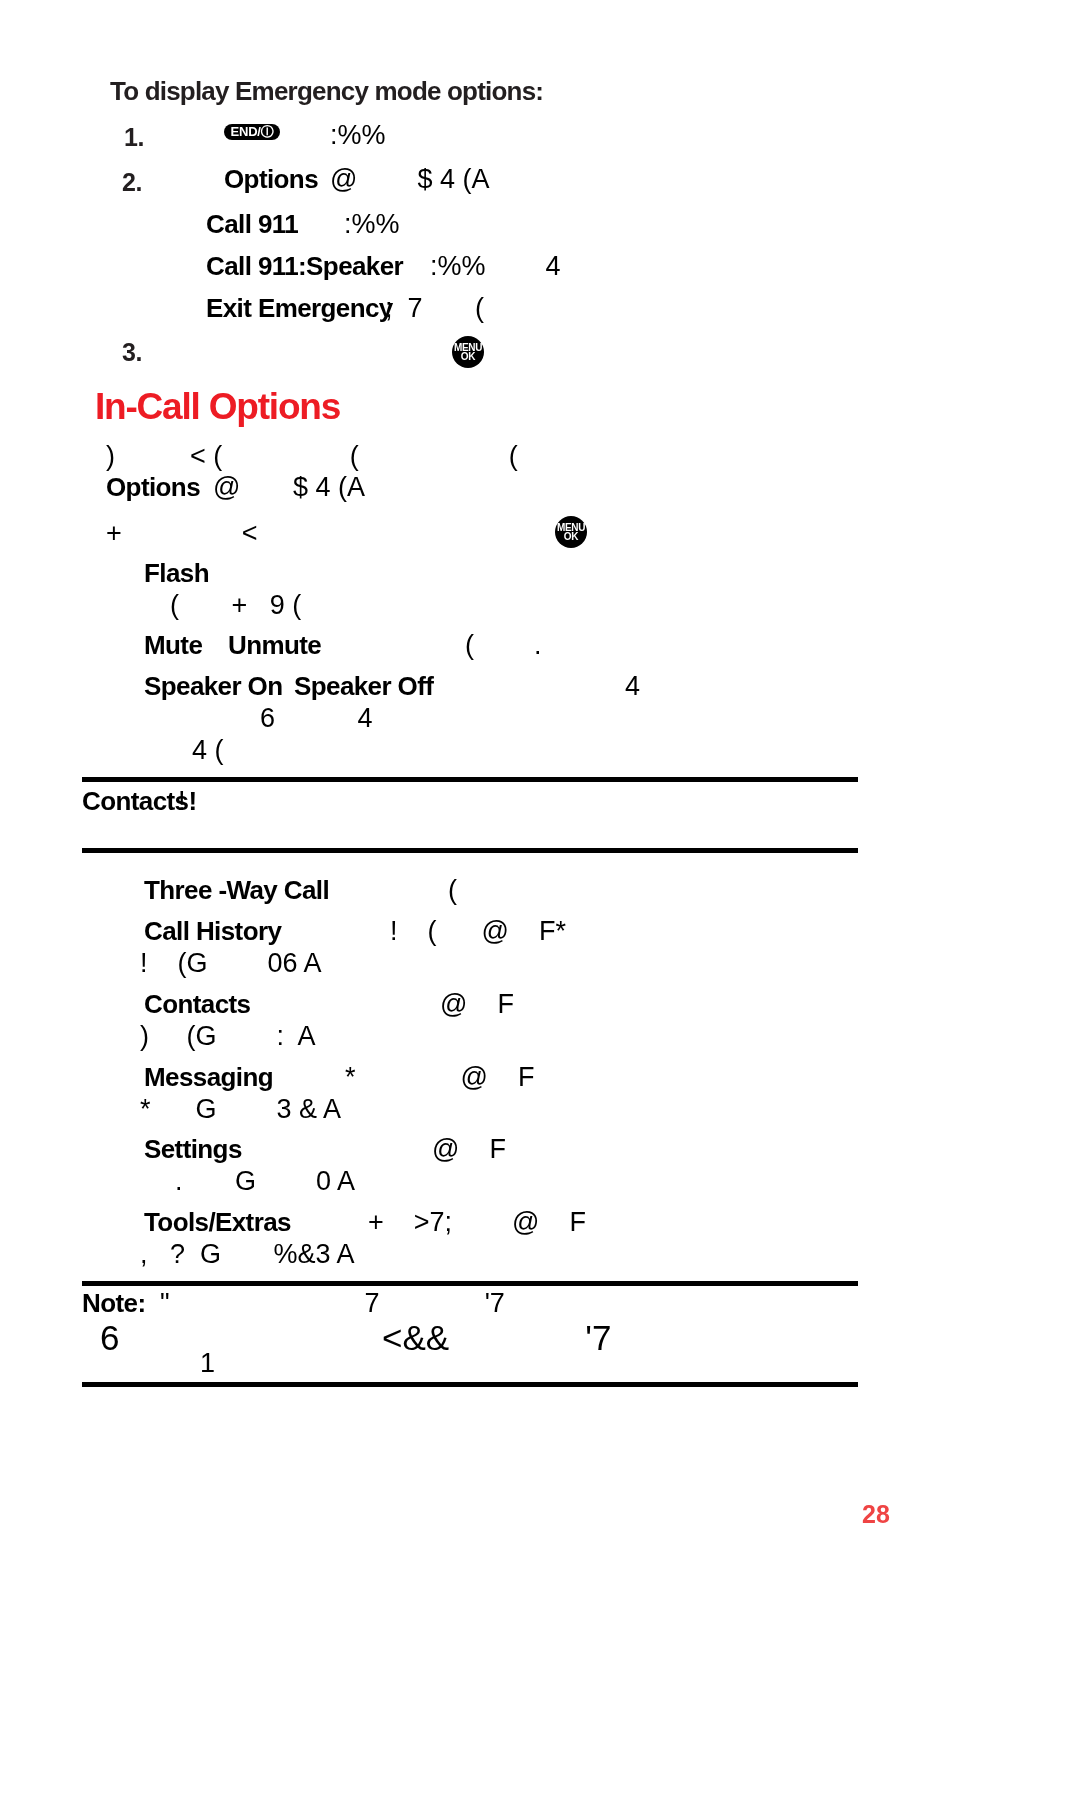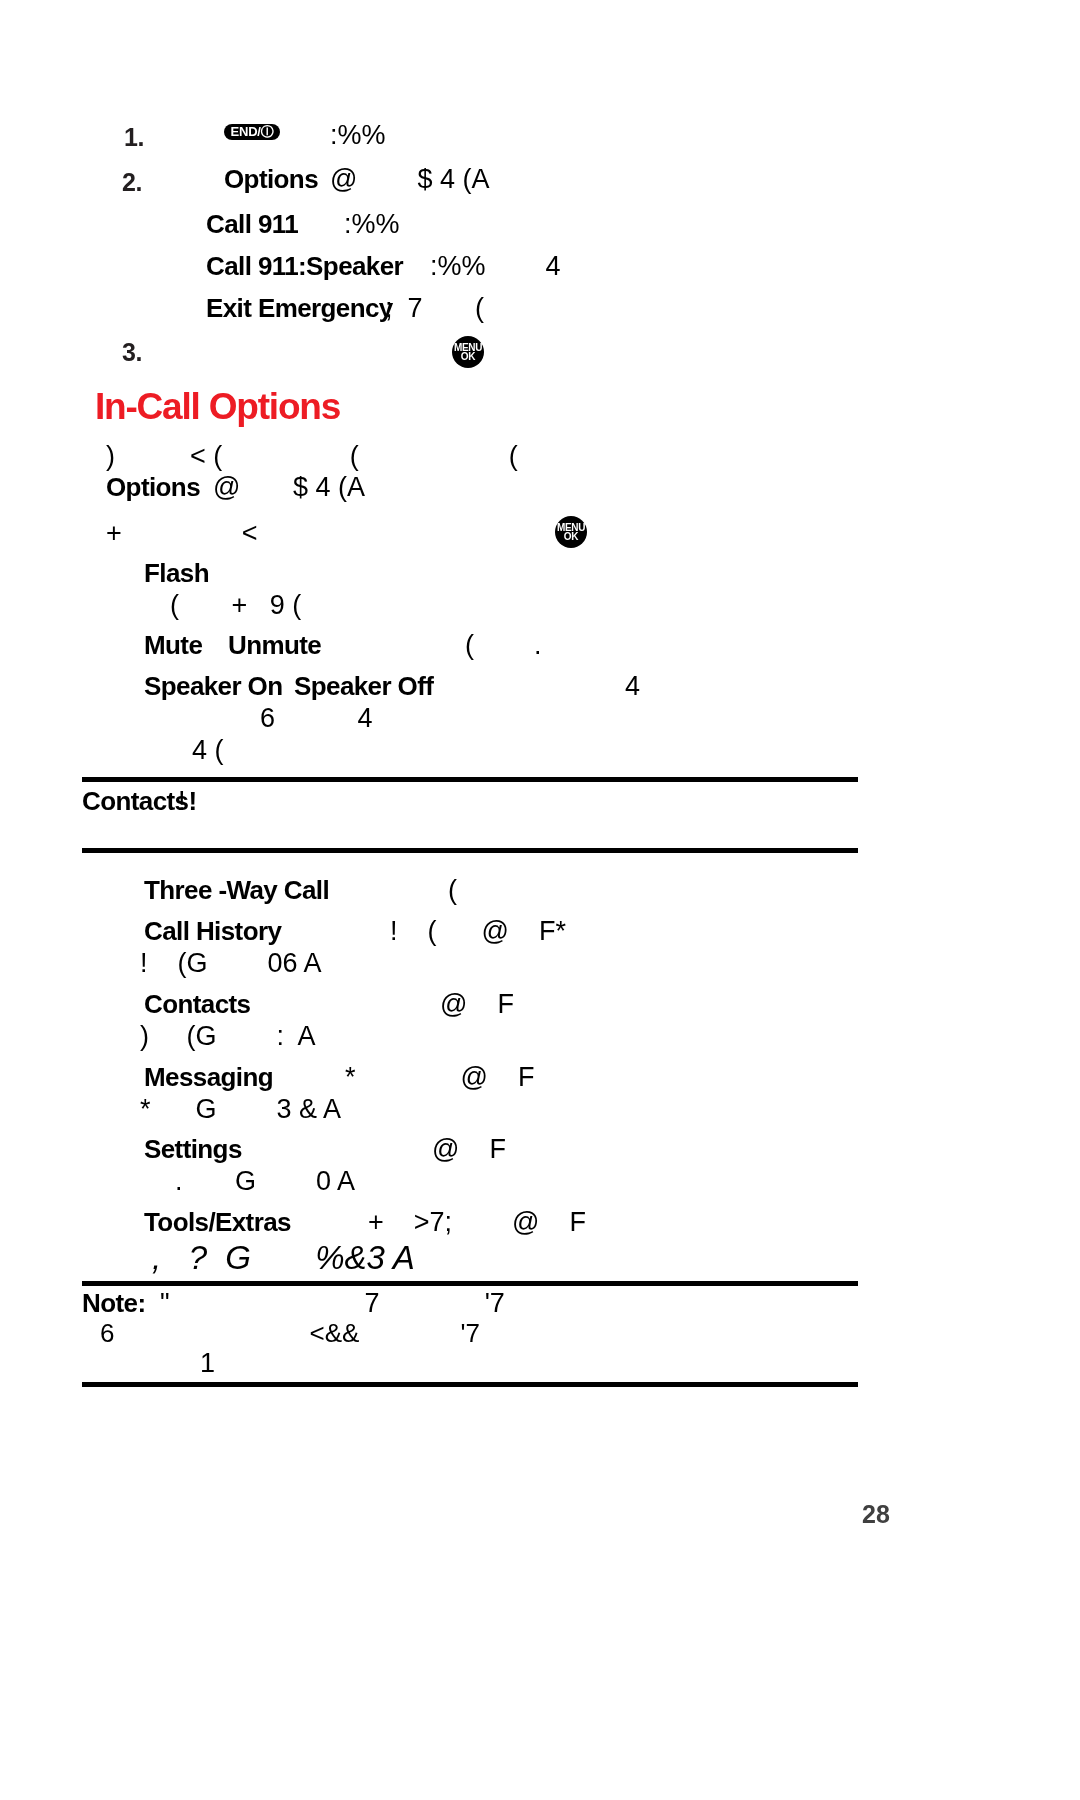"To display Emergency mode options:" div.procedure-title { html: none -> <div>To display Emergency mode options:</div> }
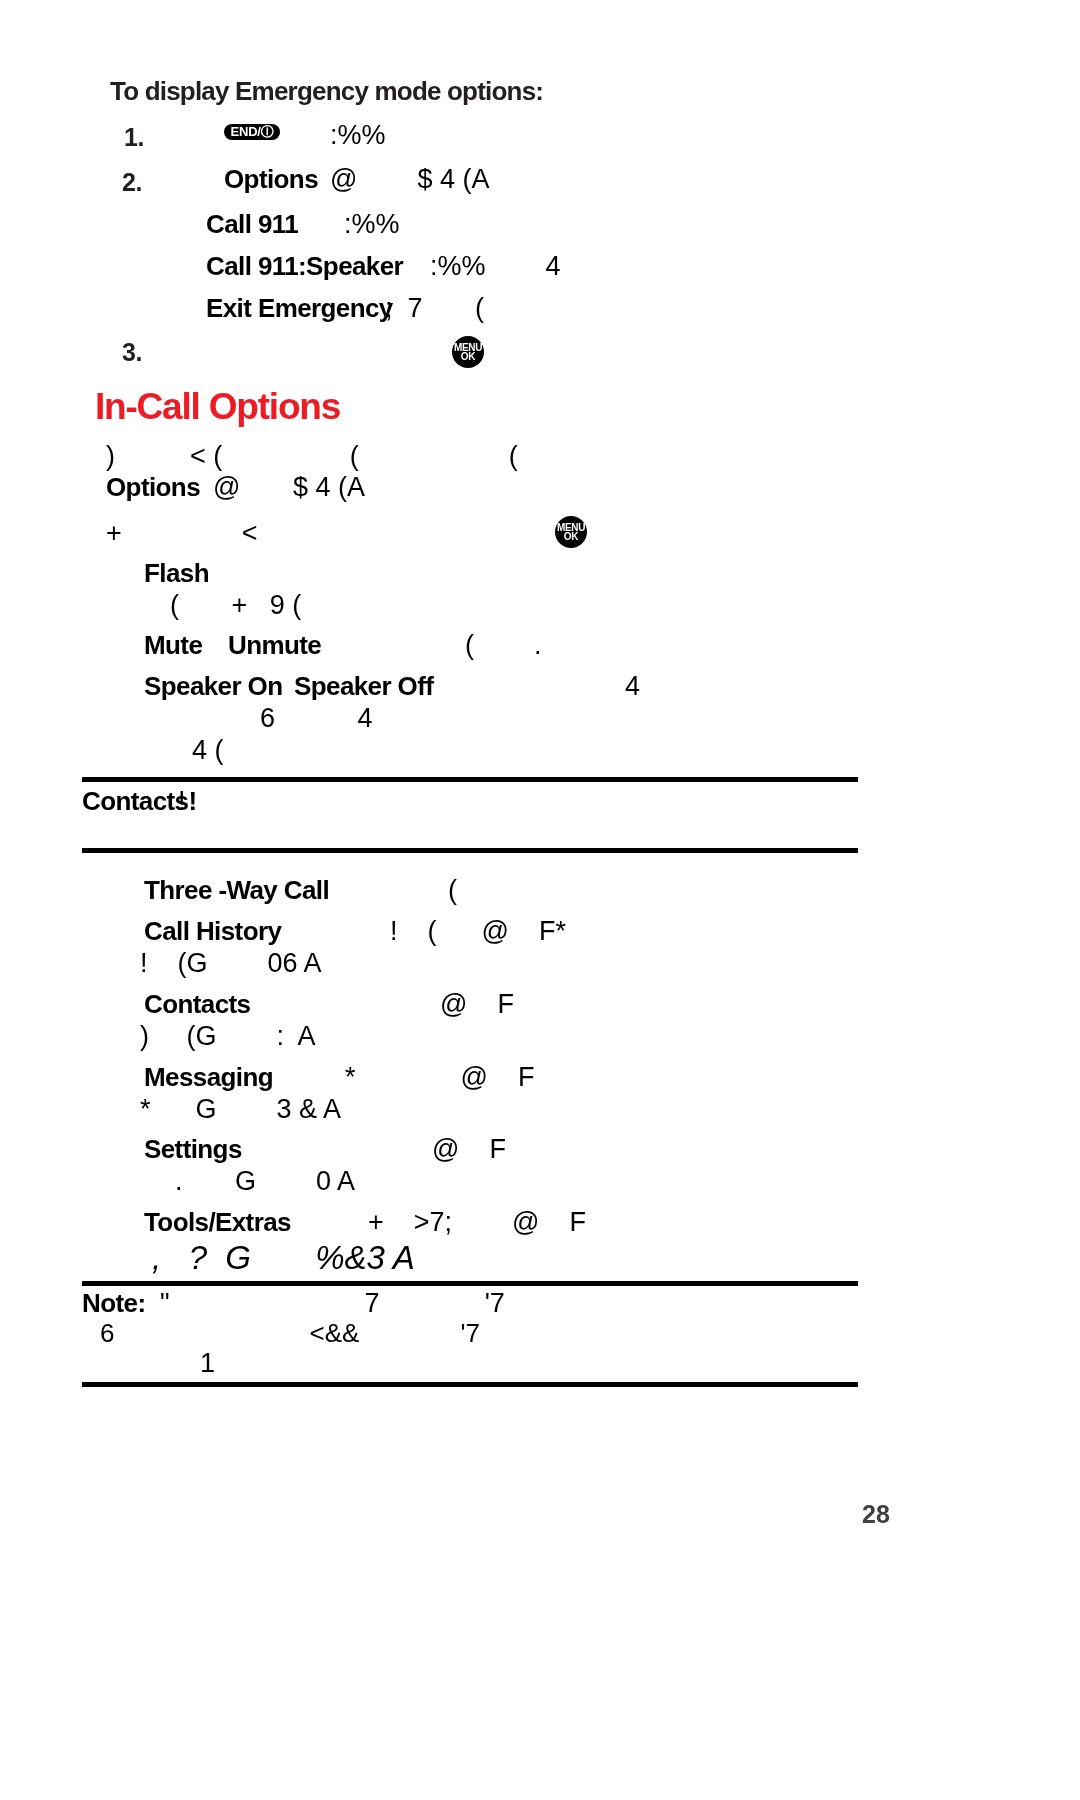", ? G %&3 A" div.row { font-size: 33px -> 27px; font-style: italic -> none; left: 152px -> 140px }
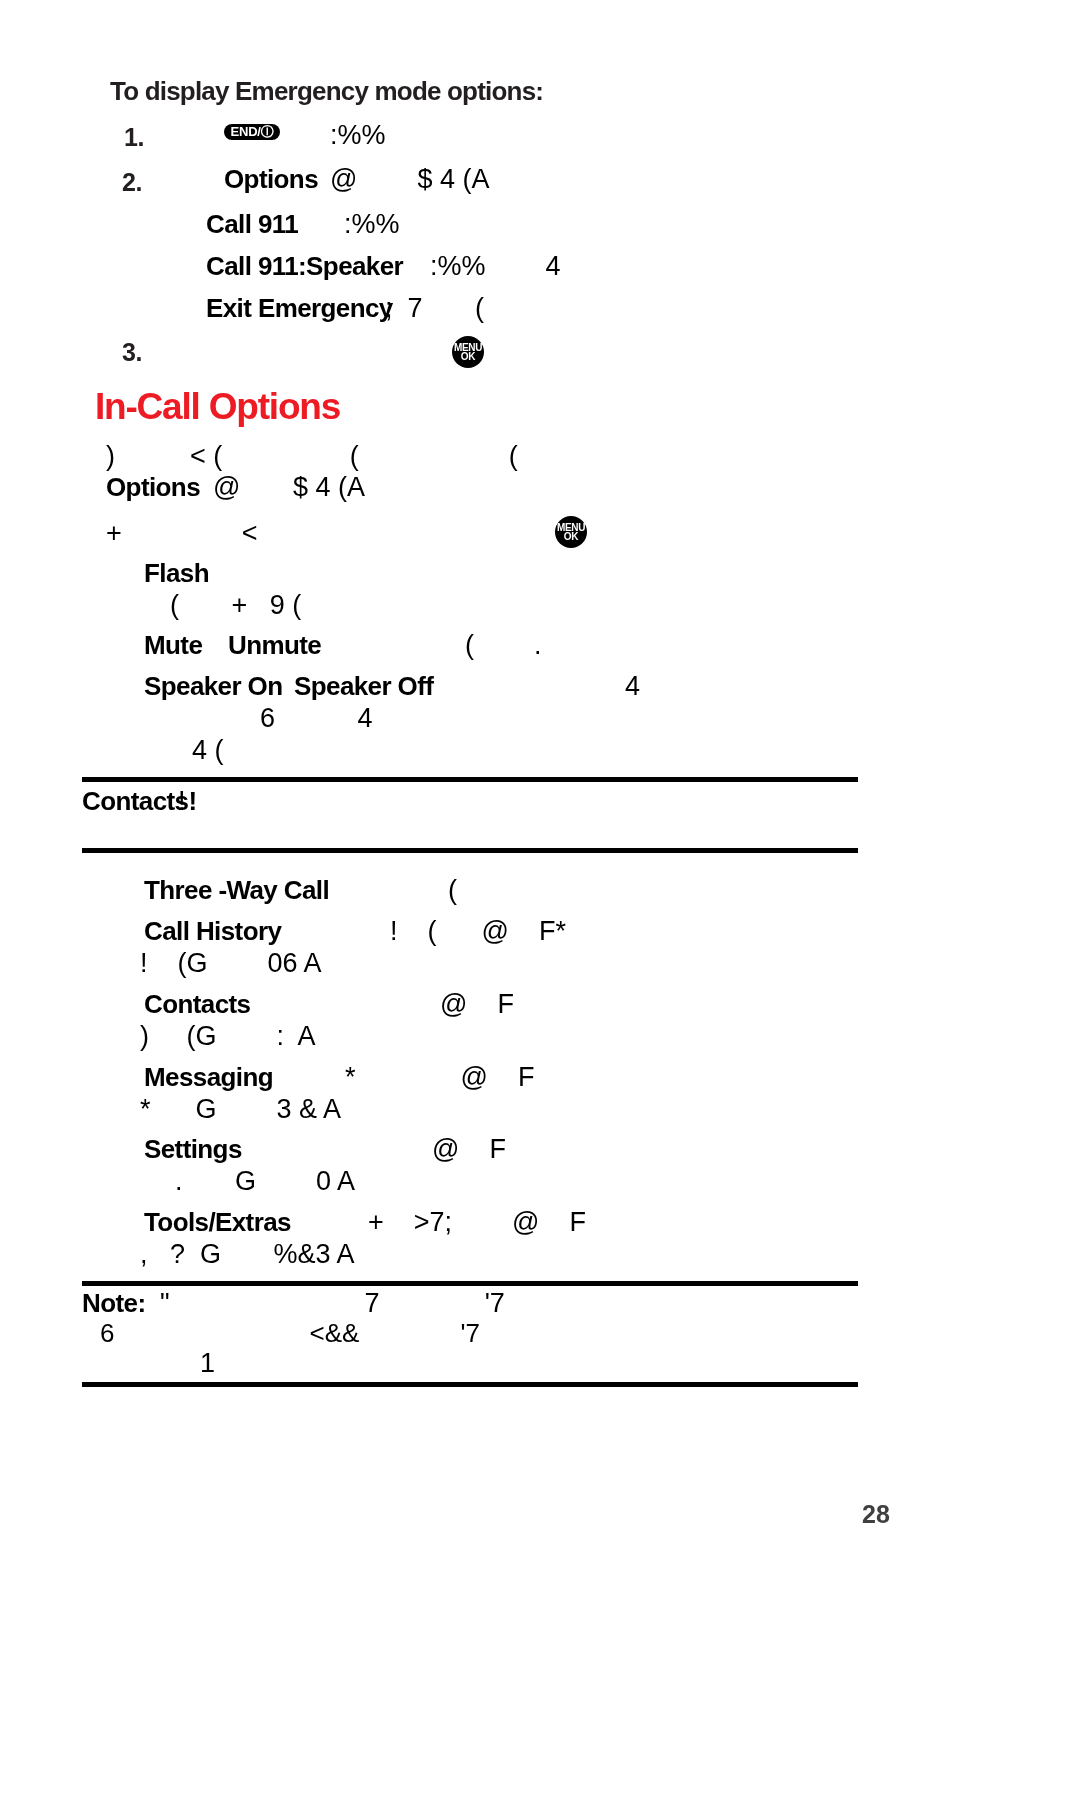"6 <&& '7" div.row { font-size: 26px -> 35px }
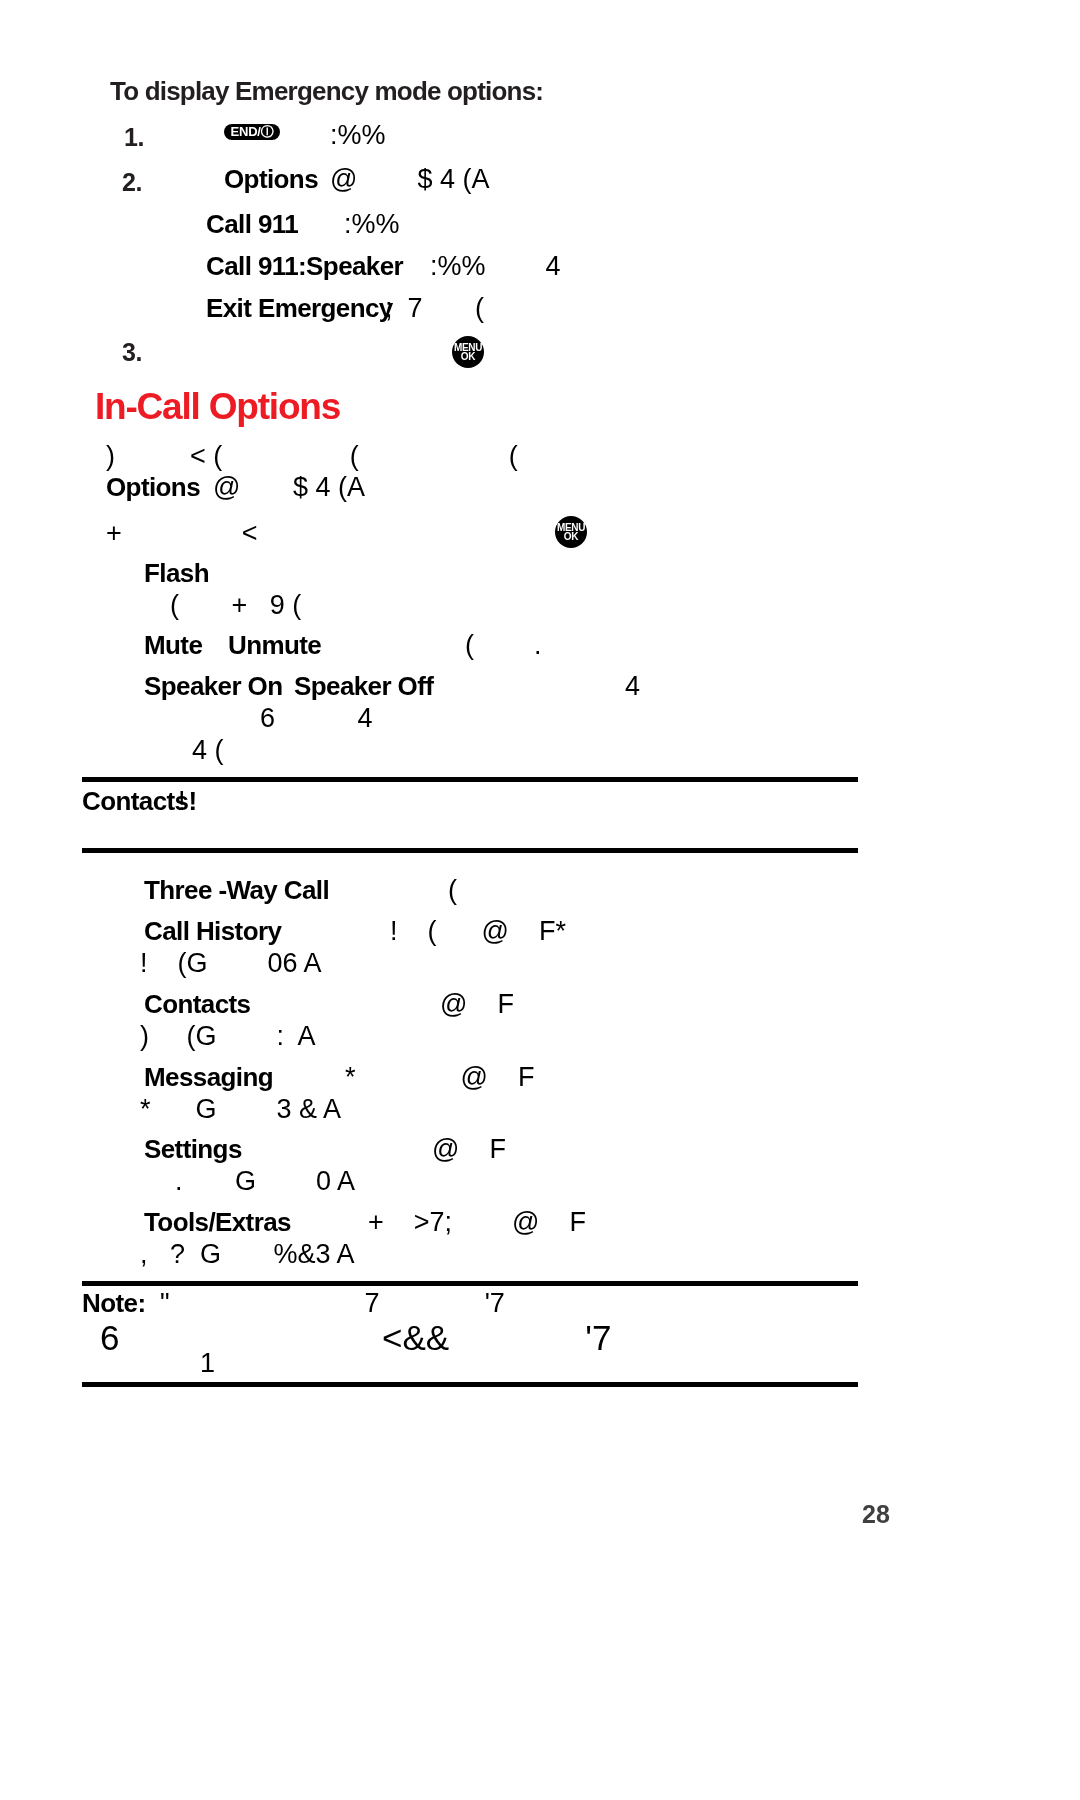"28" .footer-page { color: #404040 -> #ef4444 }
